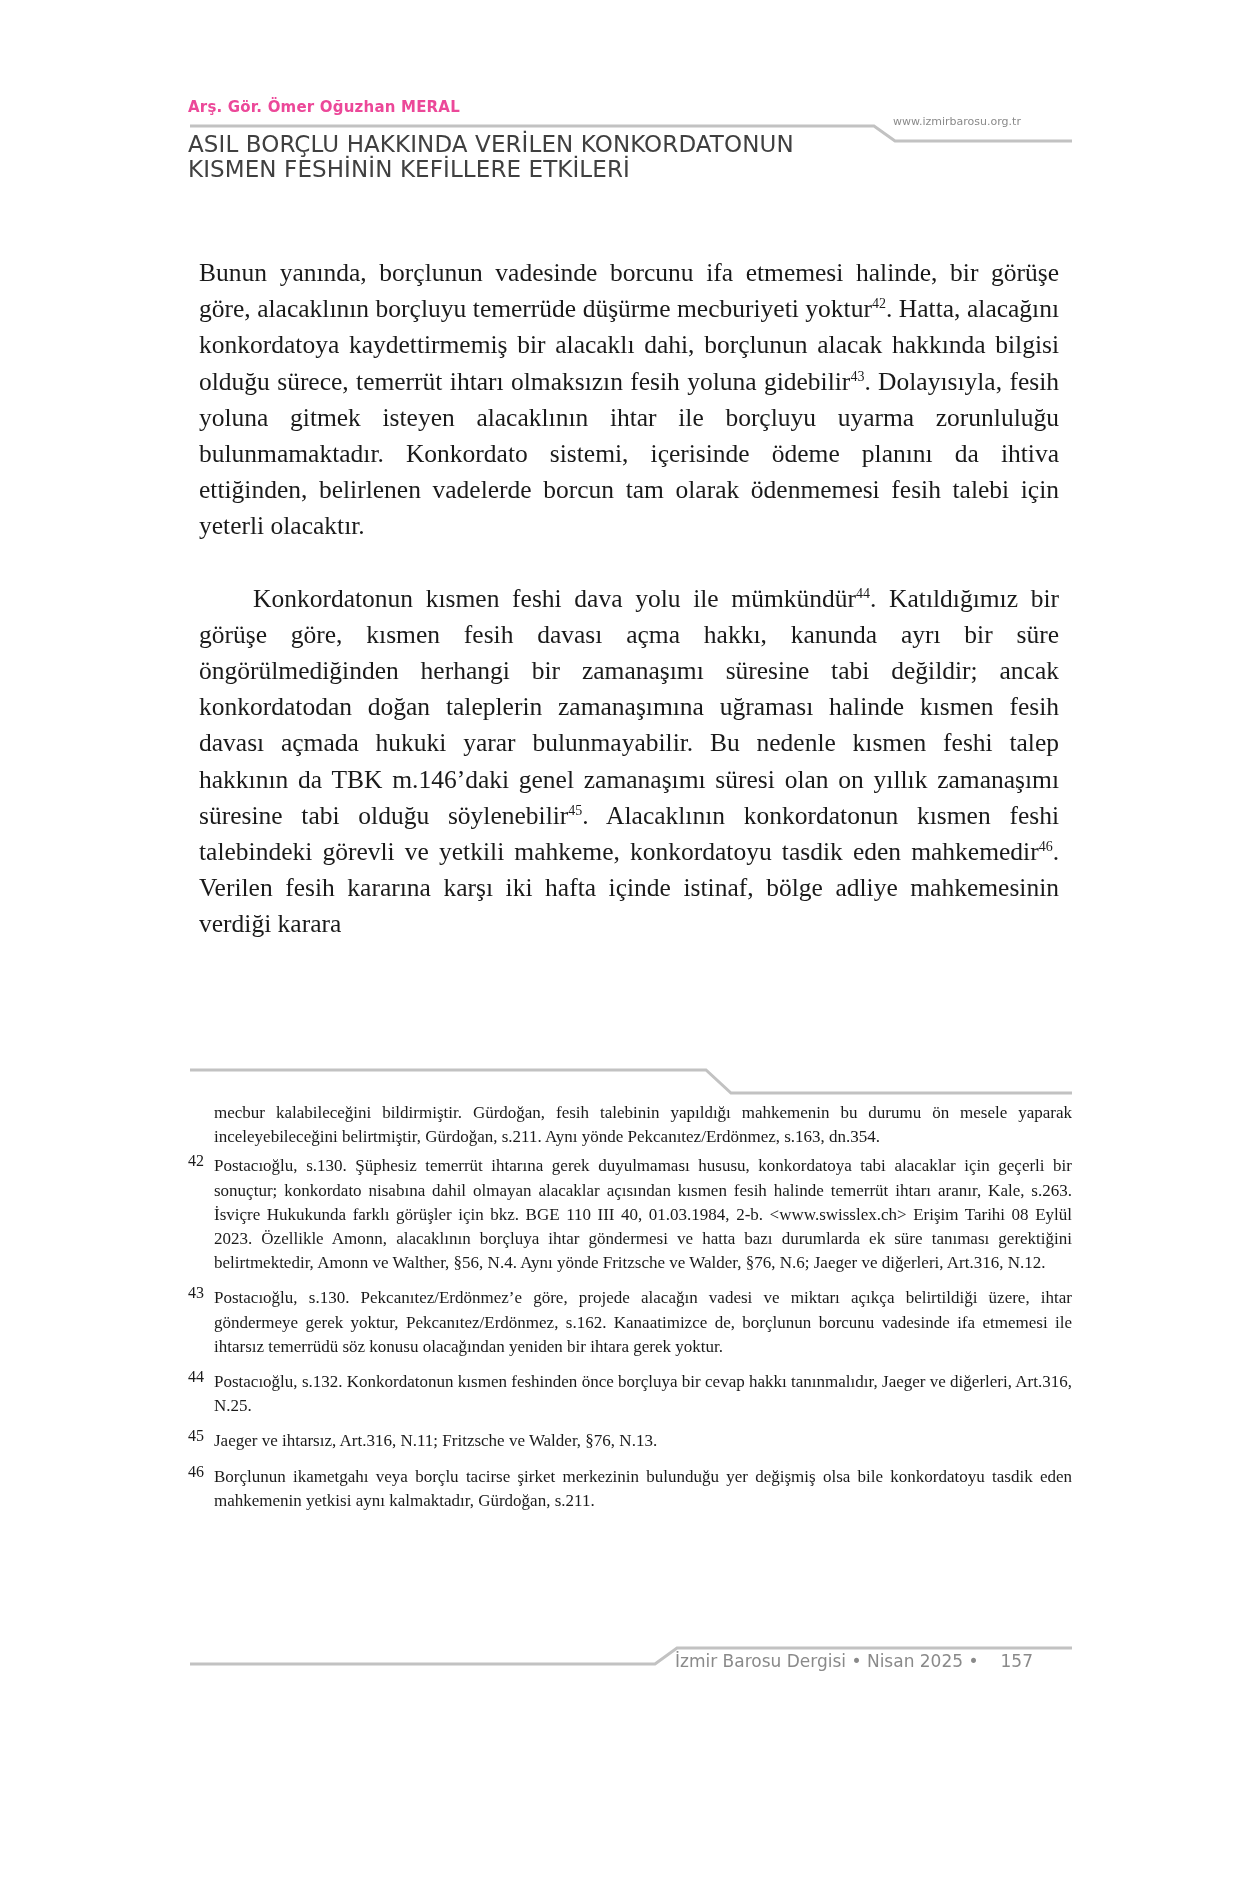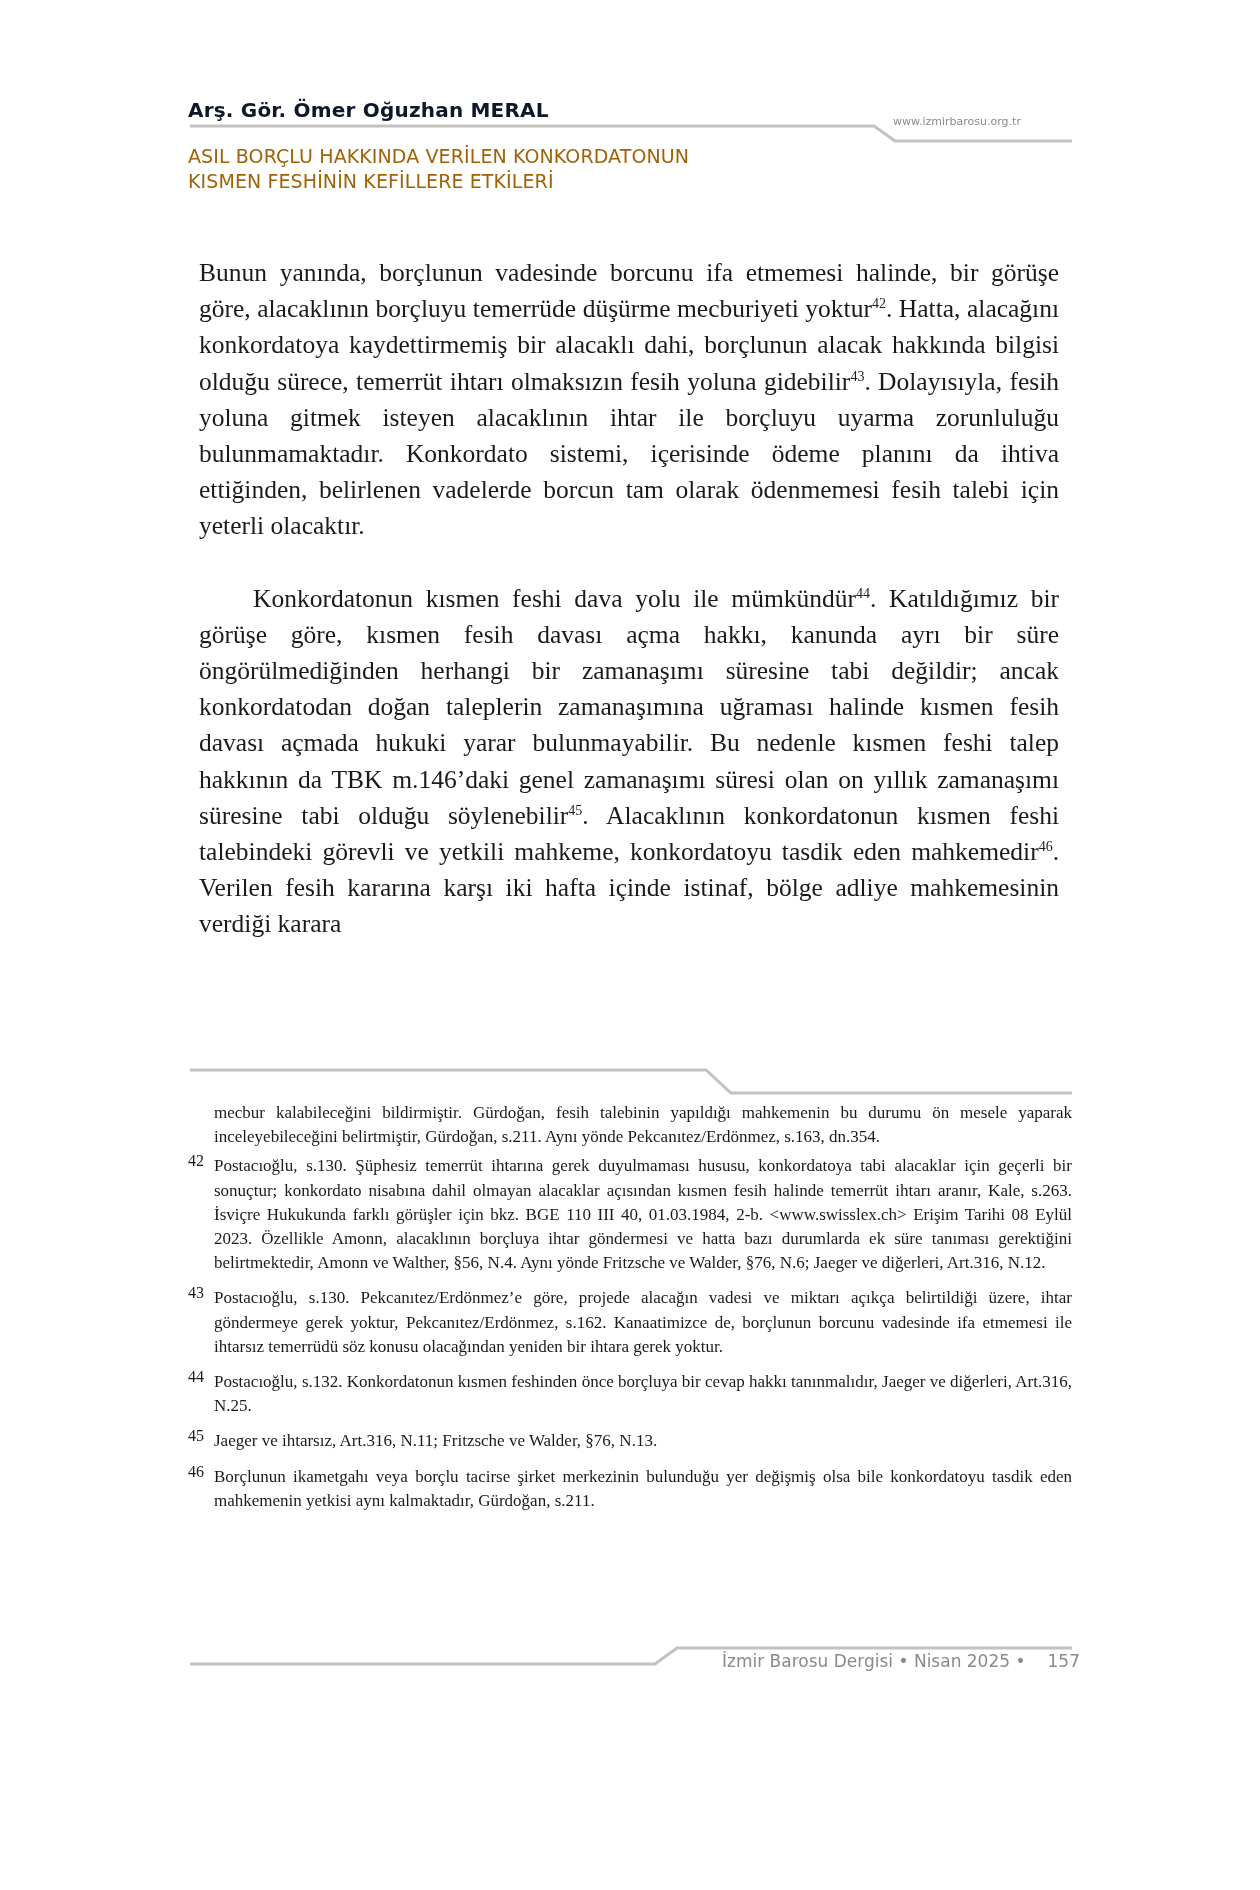"Arş. Gör. Ömer Oğuzhan MERAL" .header-author { color: #0f172a -> #ec4899; font-size: 20px -> 15px }
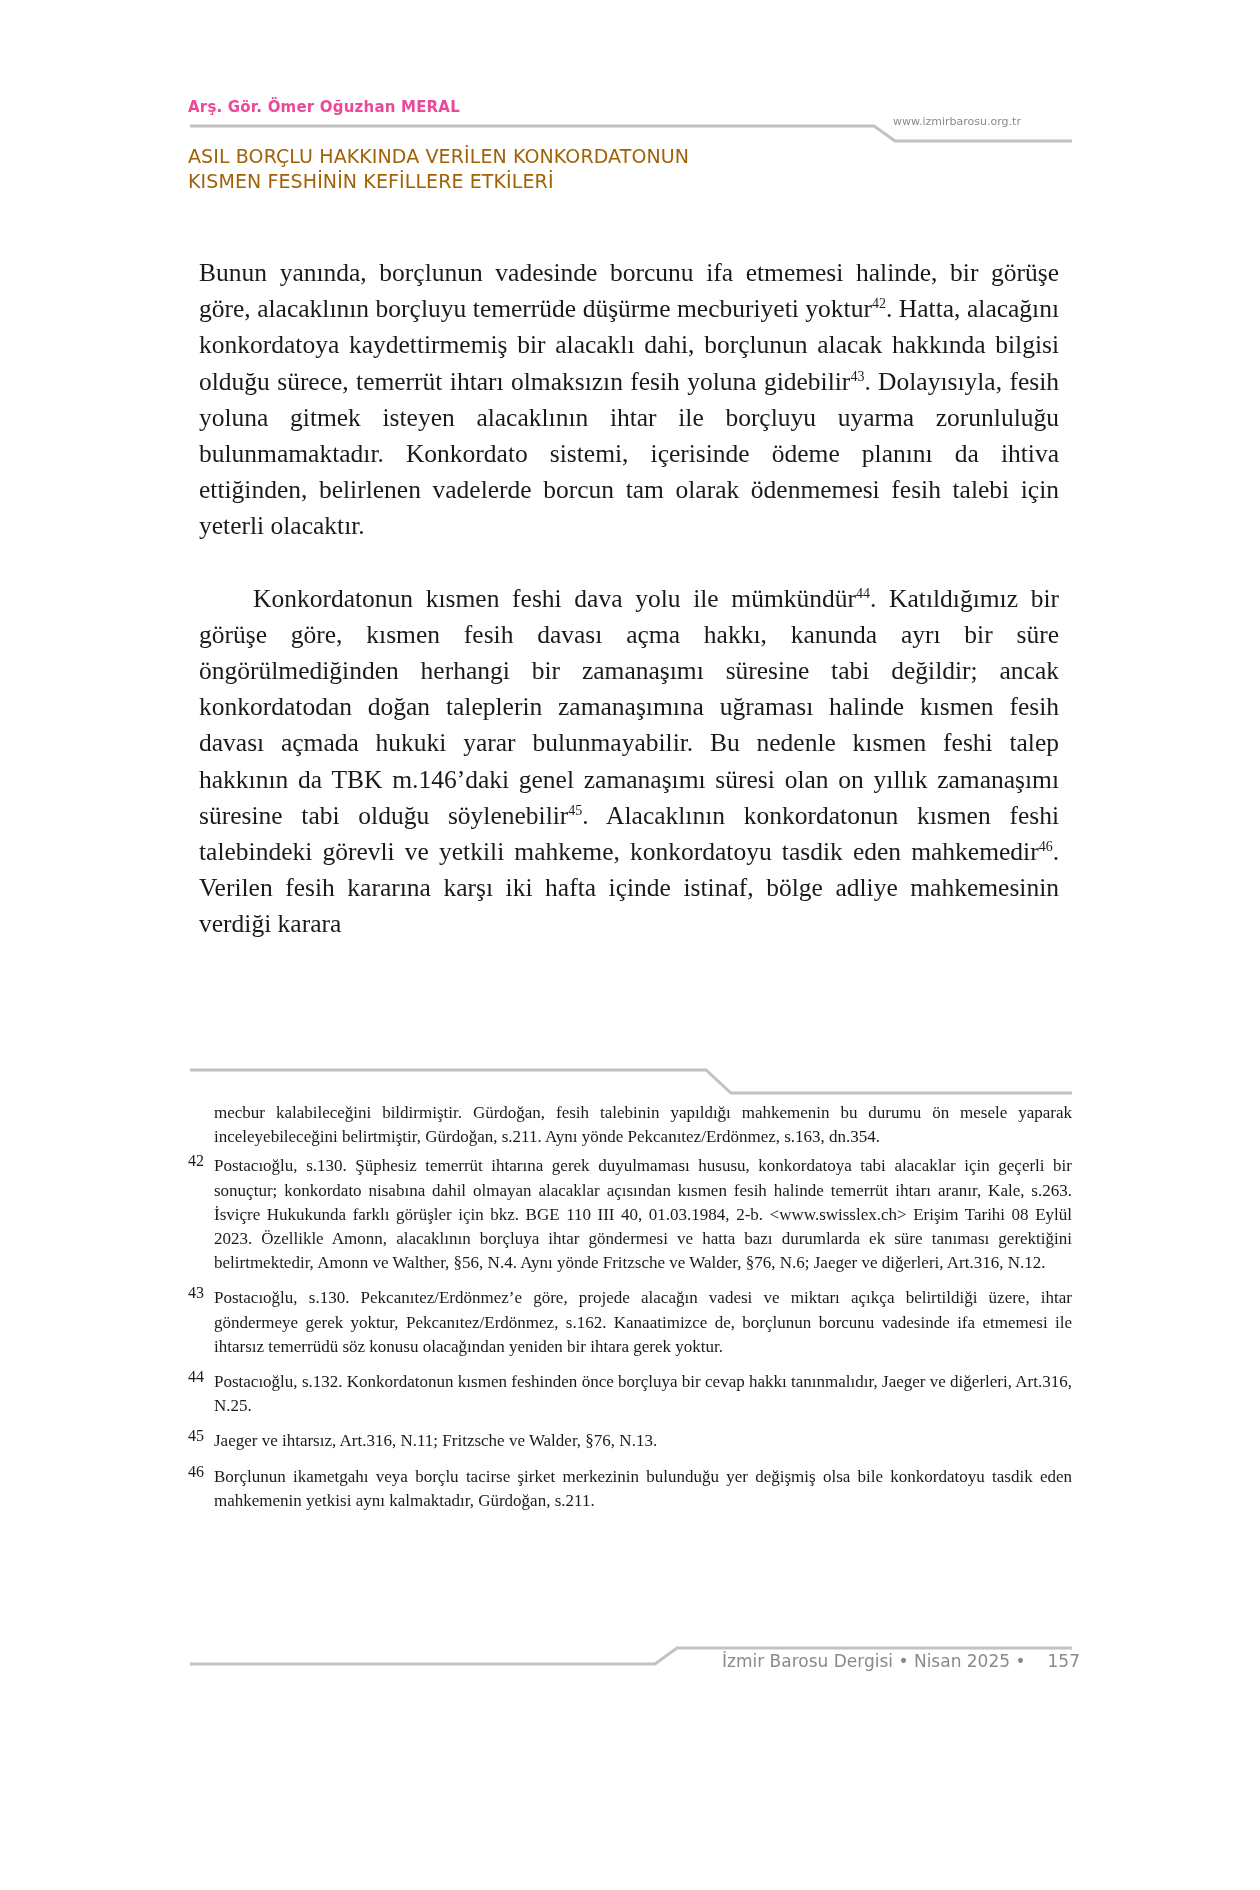"ASIL BORÇLU HAKKINDA VERİLEN" .header-title { color: #a16207 -> #404040; font-size: 19px -> 23px; top: 46px -> 34px }
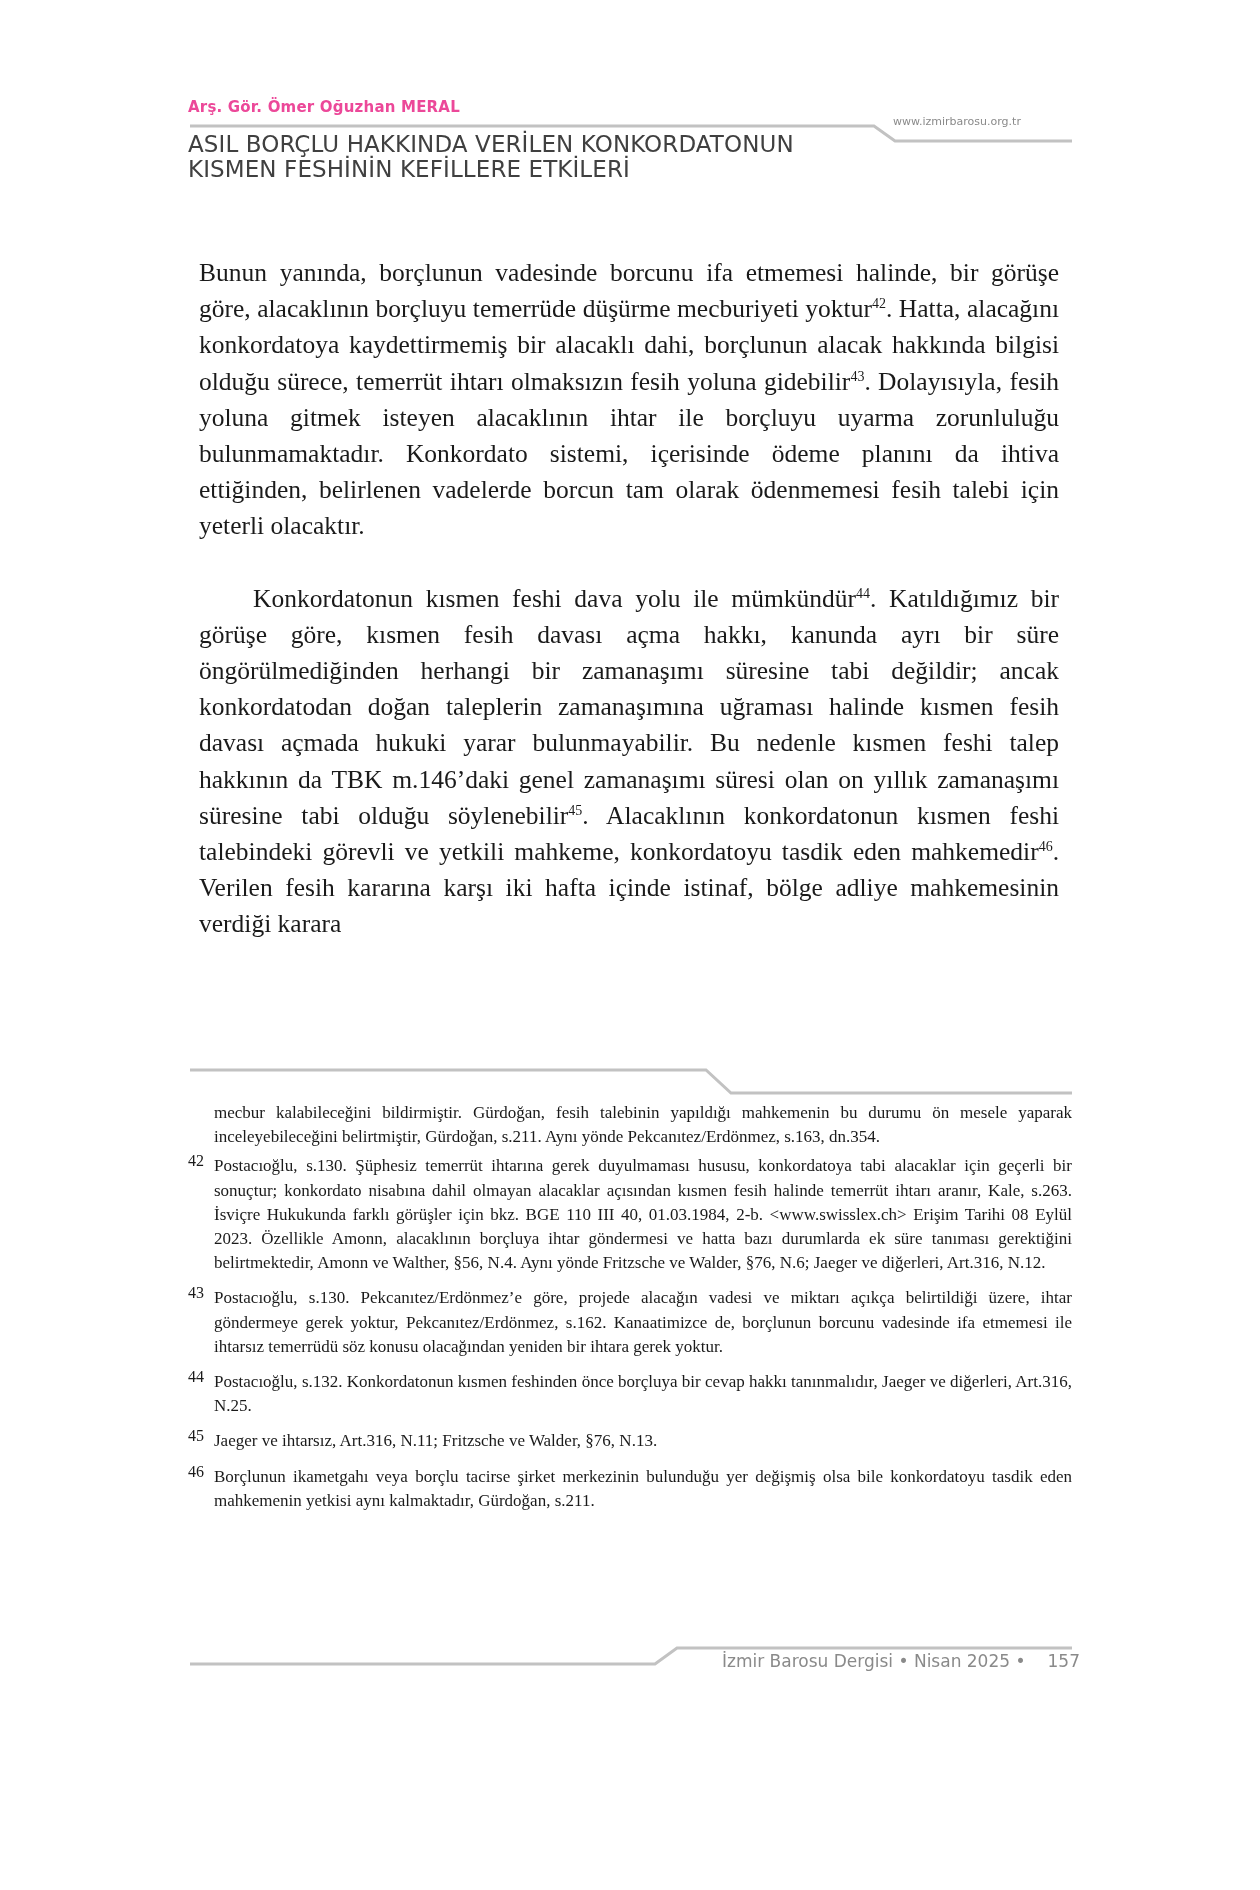"İzmir Barosu Dergisi • Nisan" .footer { margin-left: 47px -> none }
